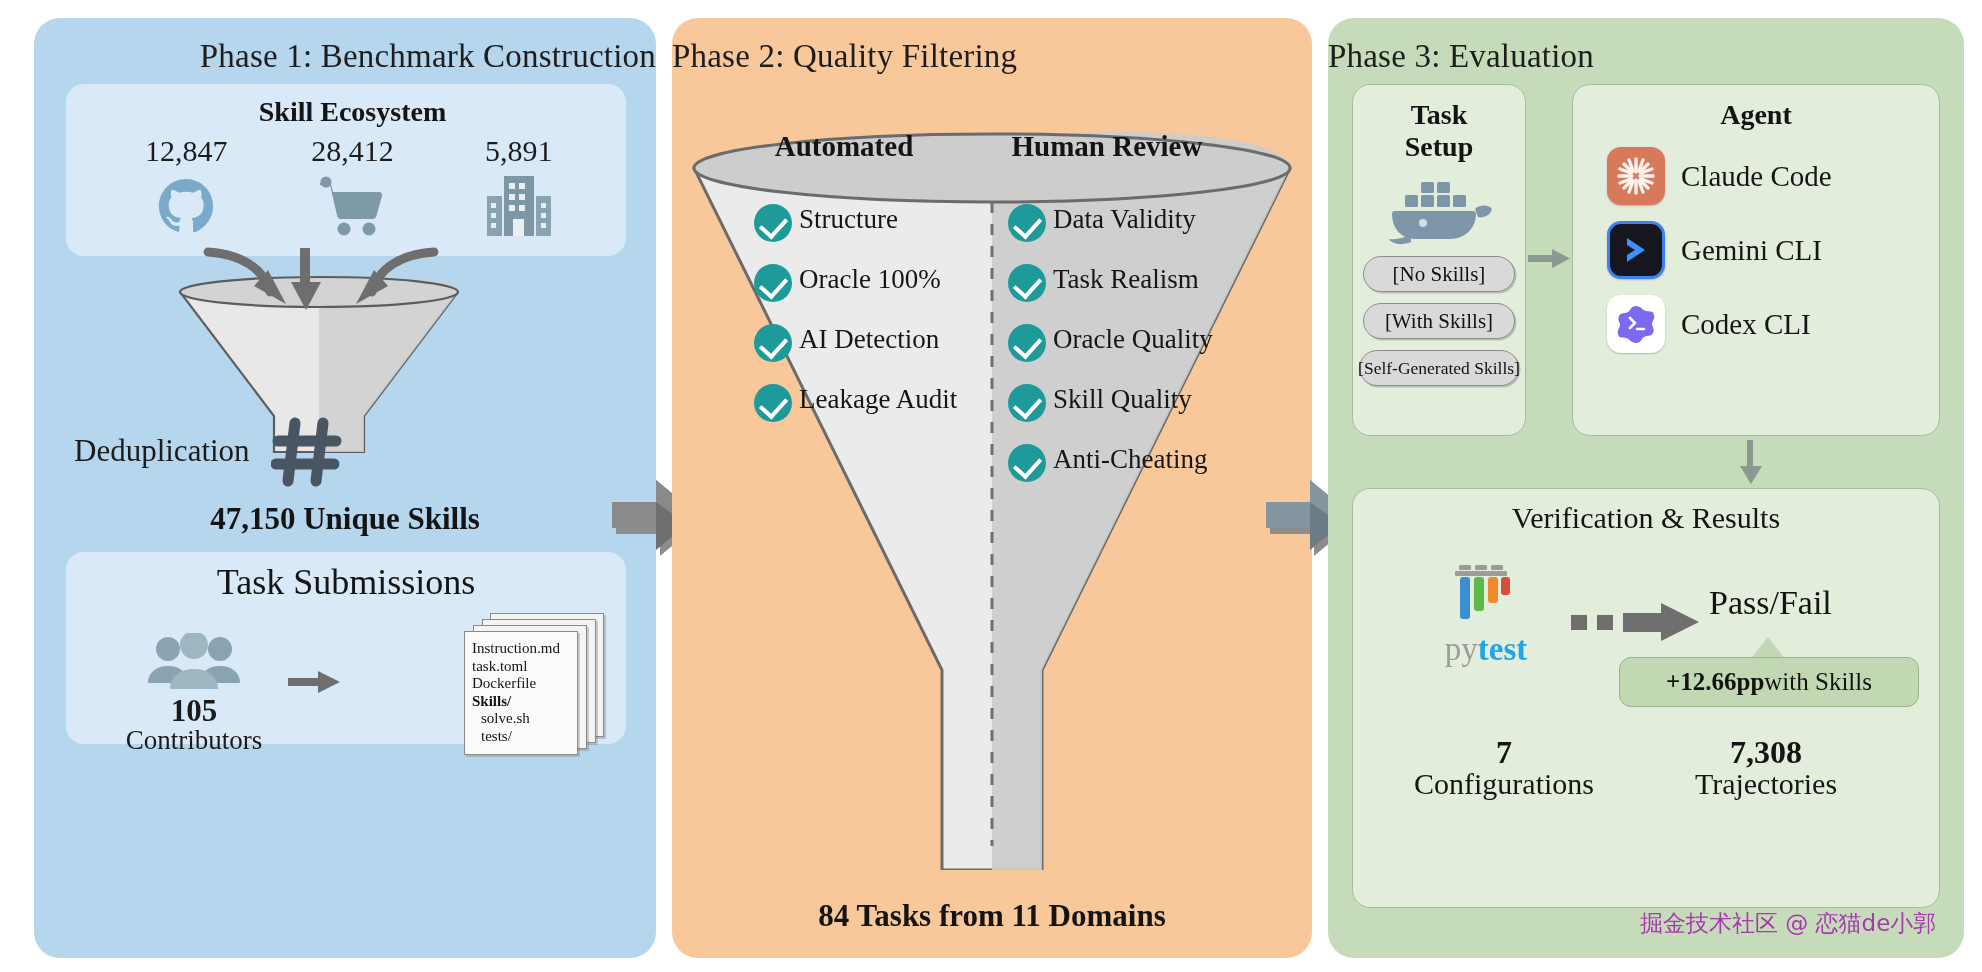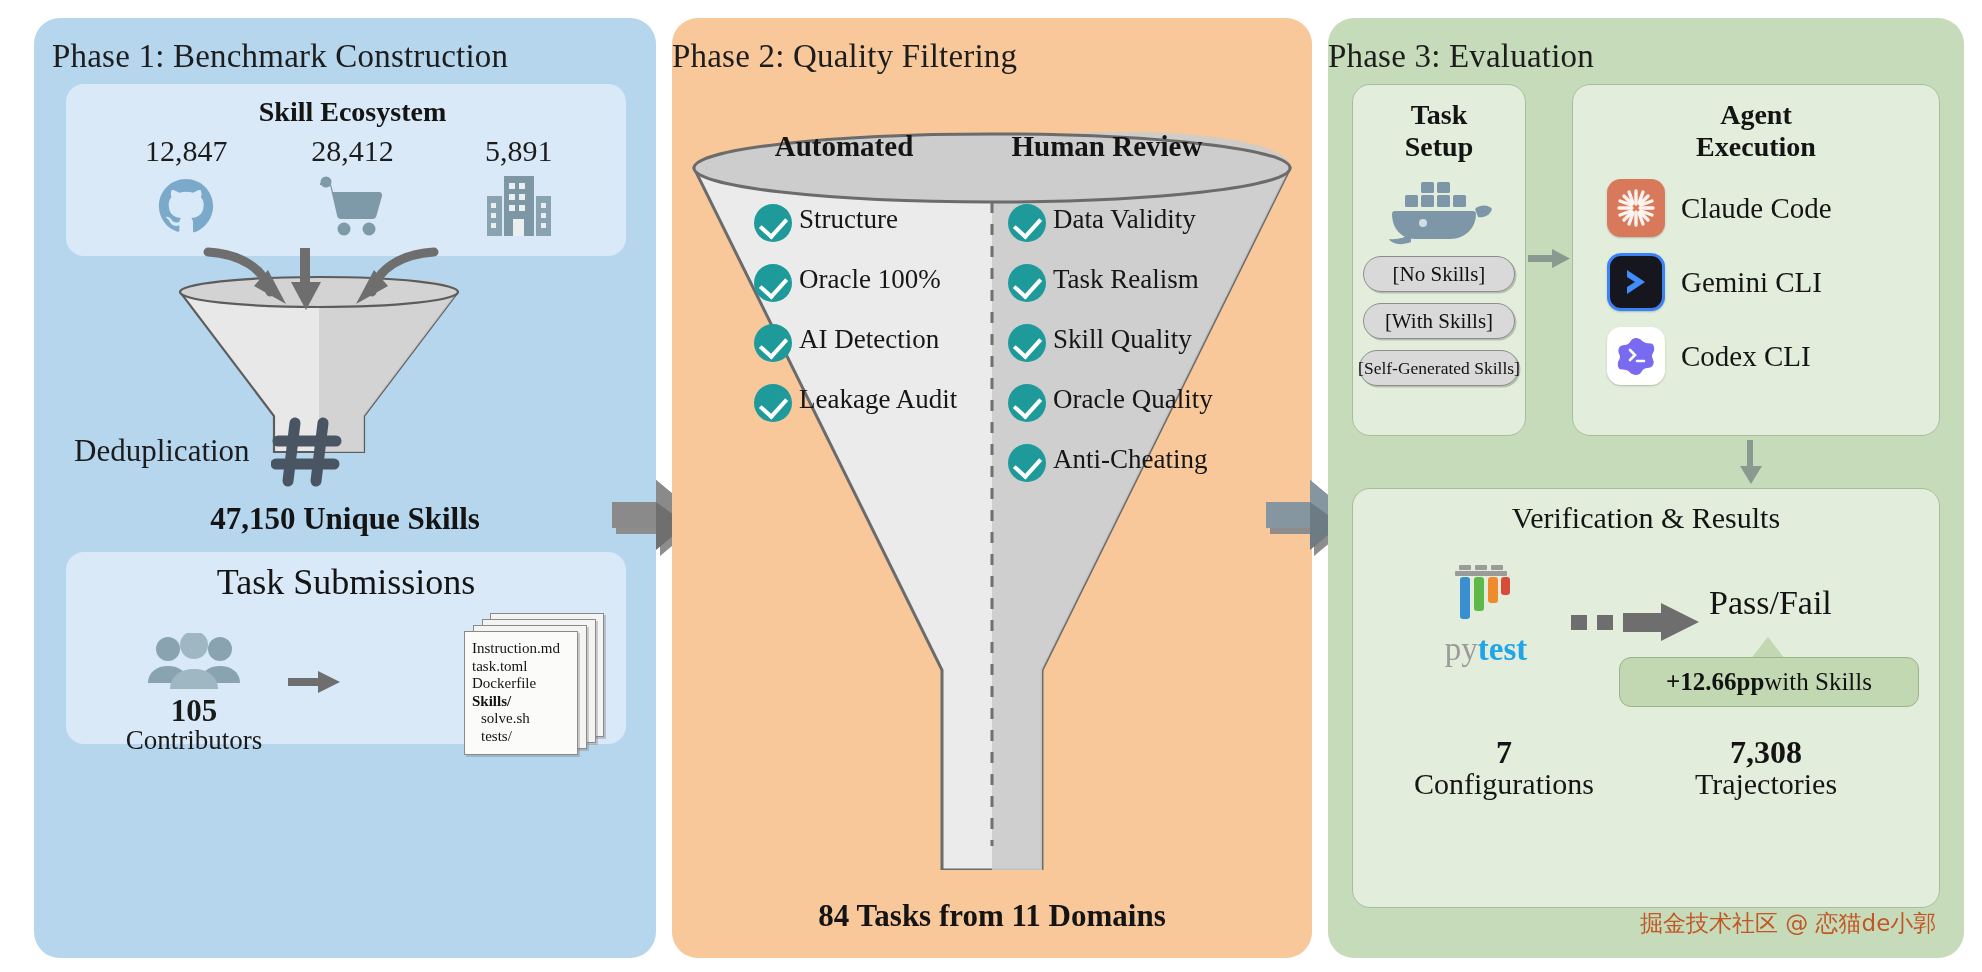"Phase 1: Benchmark Construction" #phase1 .phase-title { text-align: left -> right }
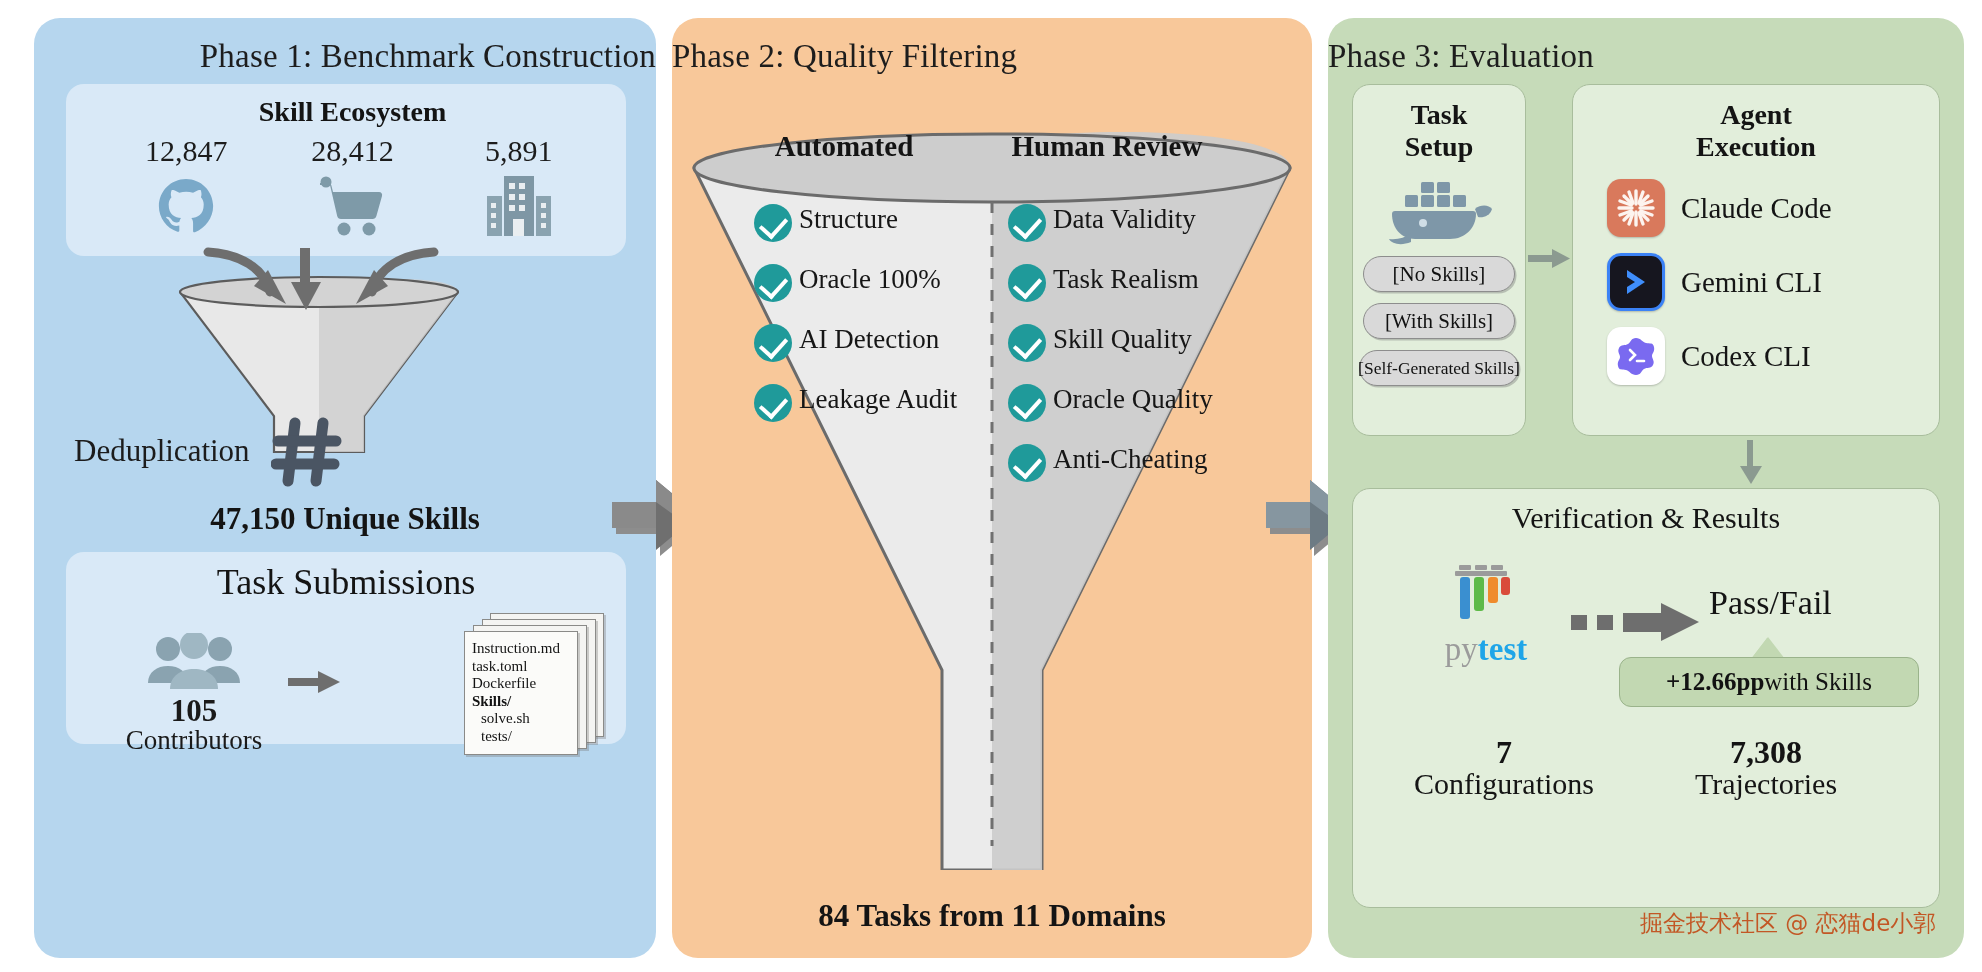"Execution" div { html: <div>Execution</div> -> none }
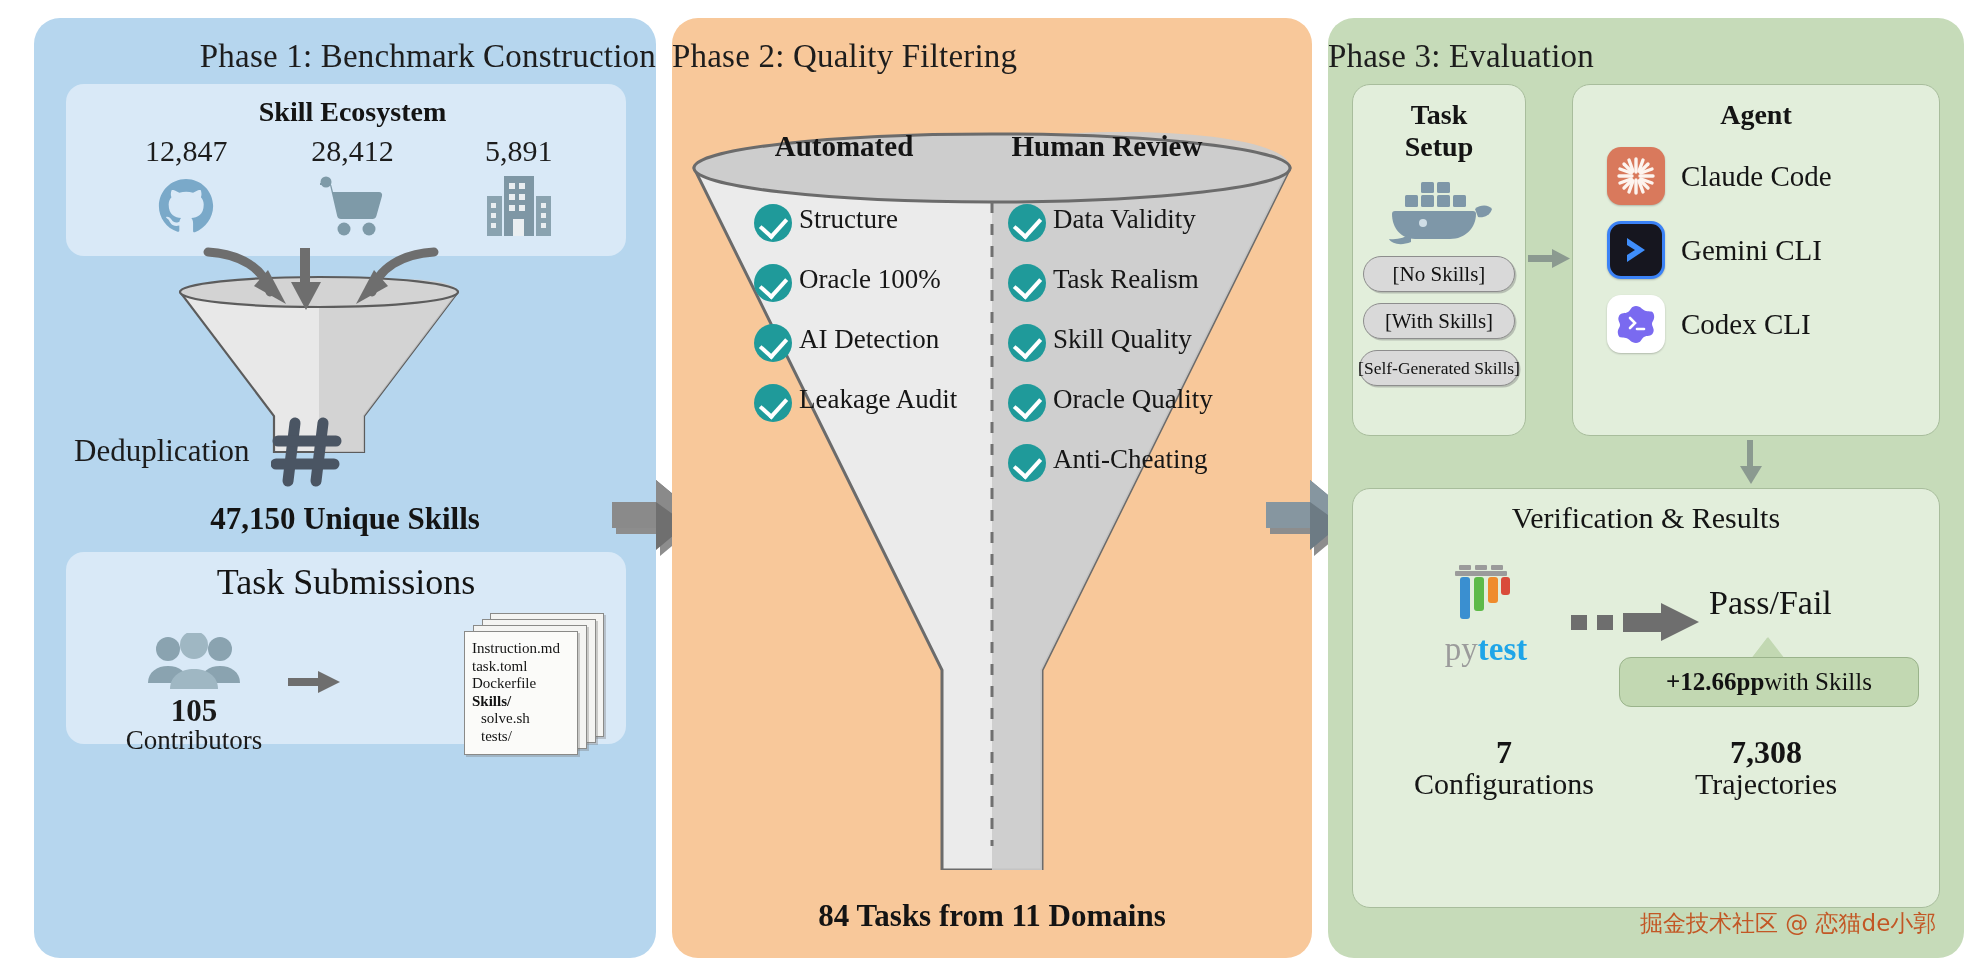"Skill Quality" div.check-item { order: before "Oracle Quality" -> after "Oracle Quality" }
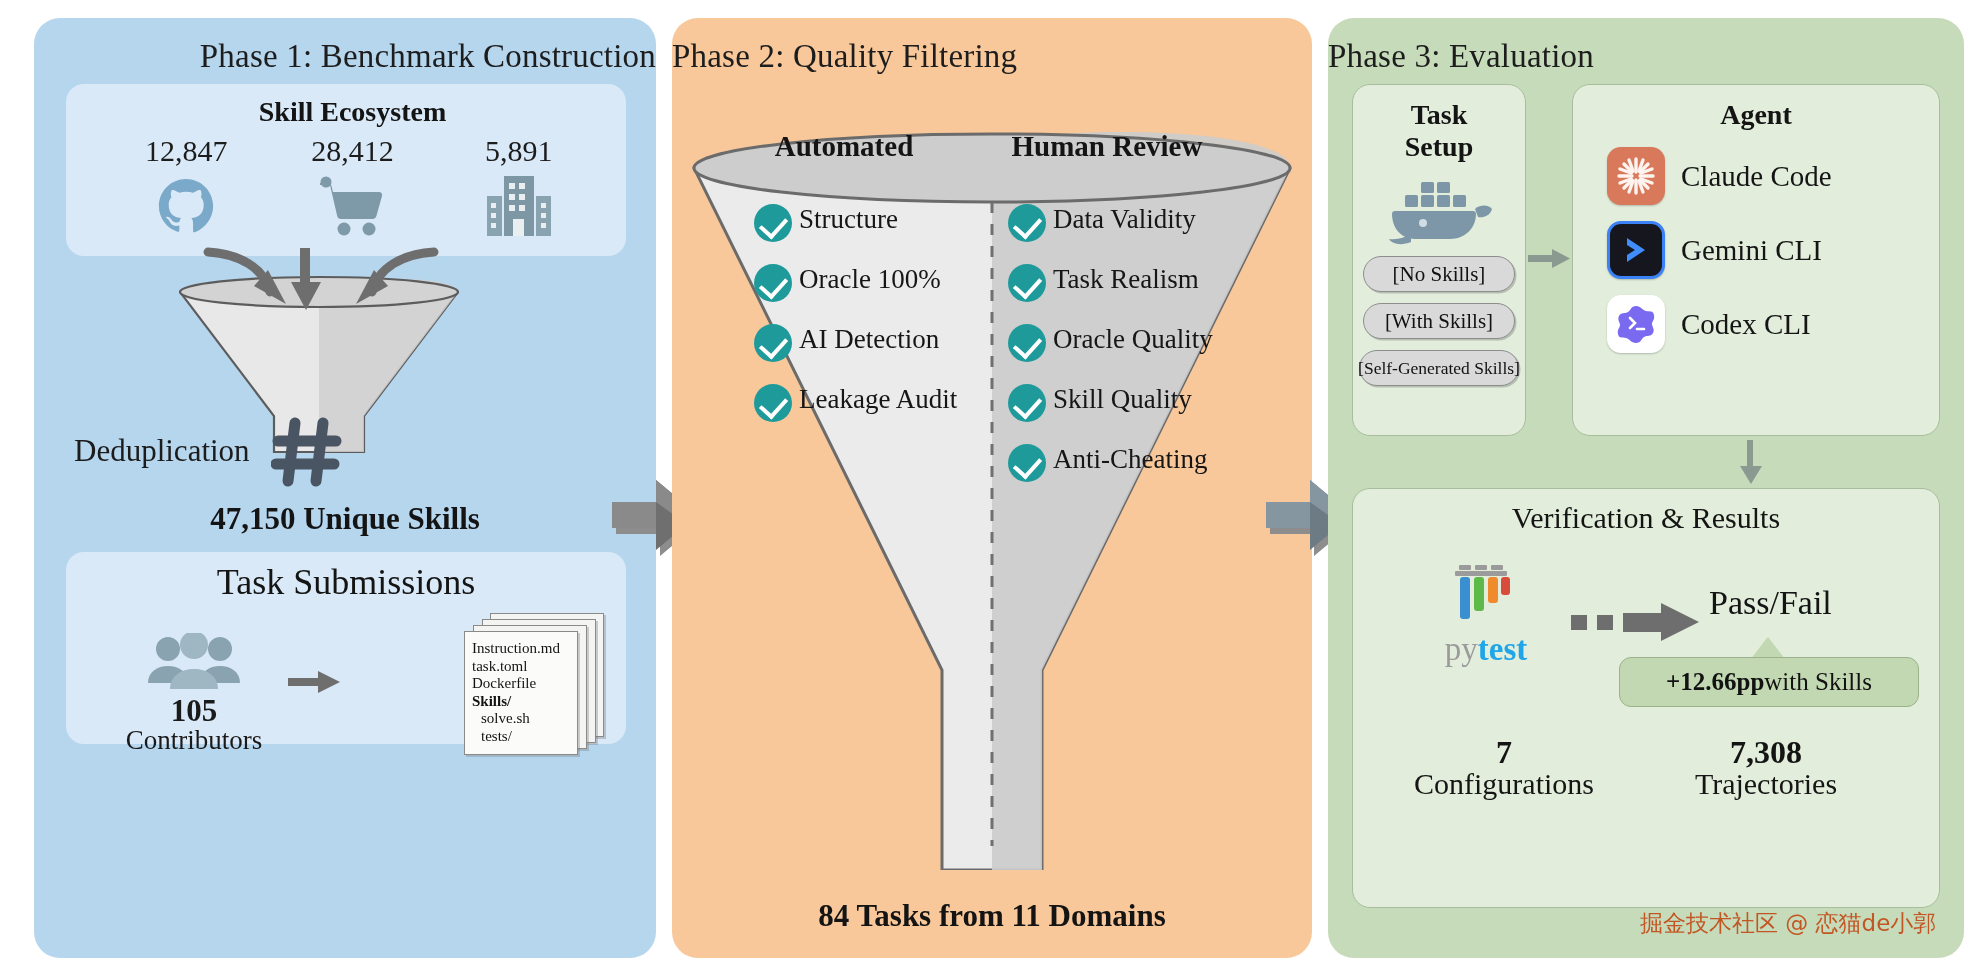"掘金技术社区 @ 恋猫de小郭" #watermark { color: #c2410c -> #a21caf }
